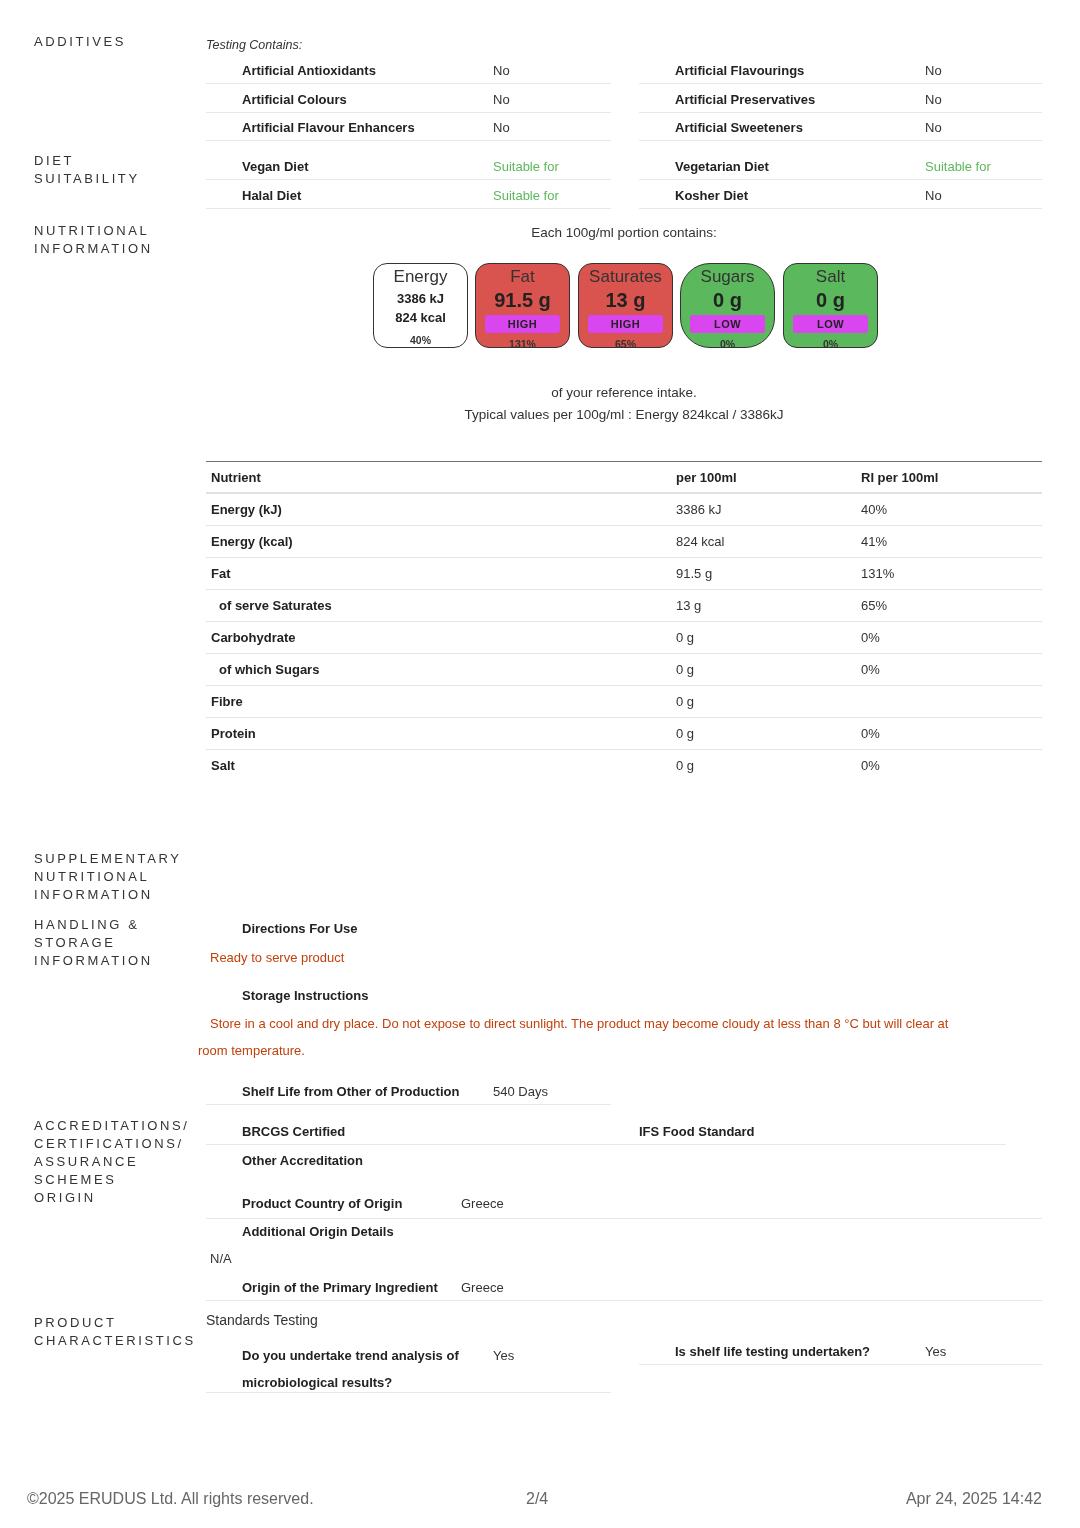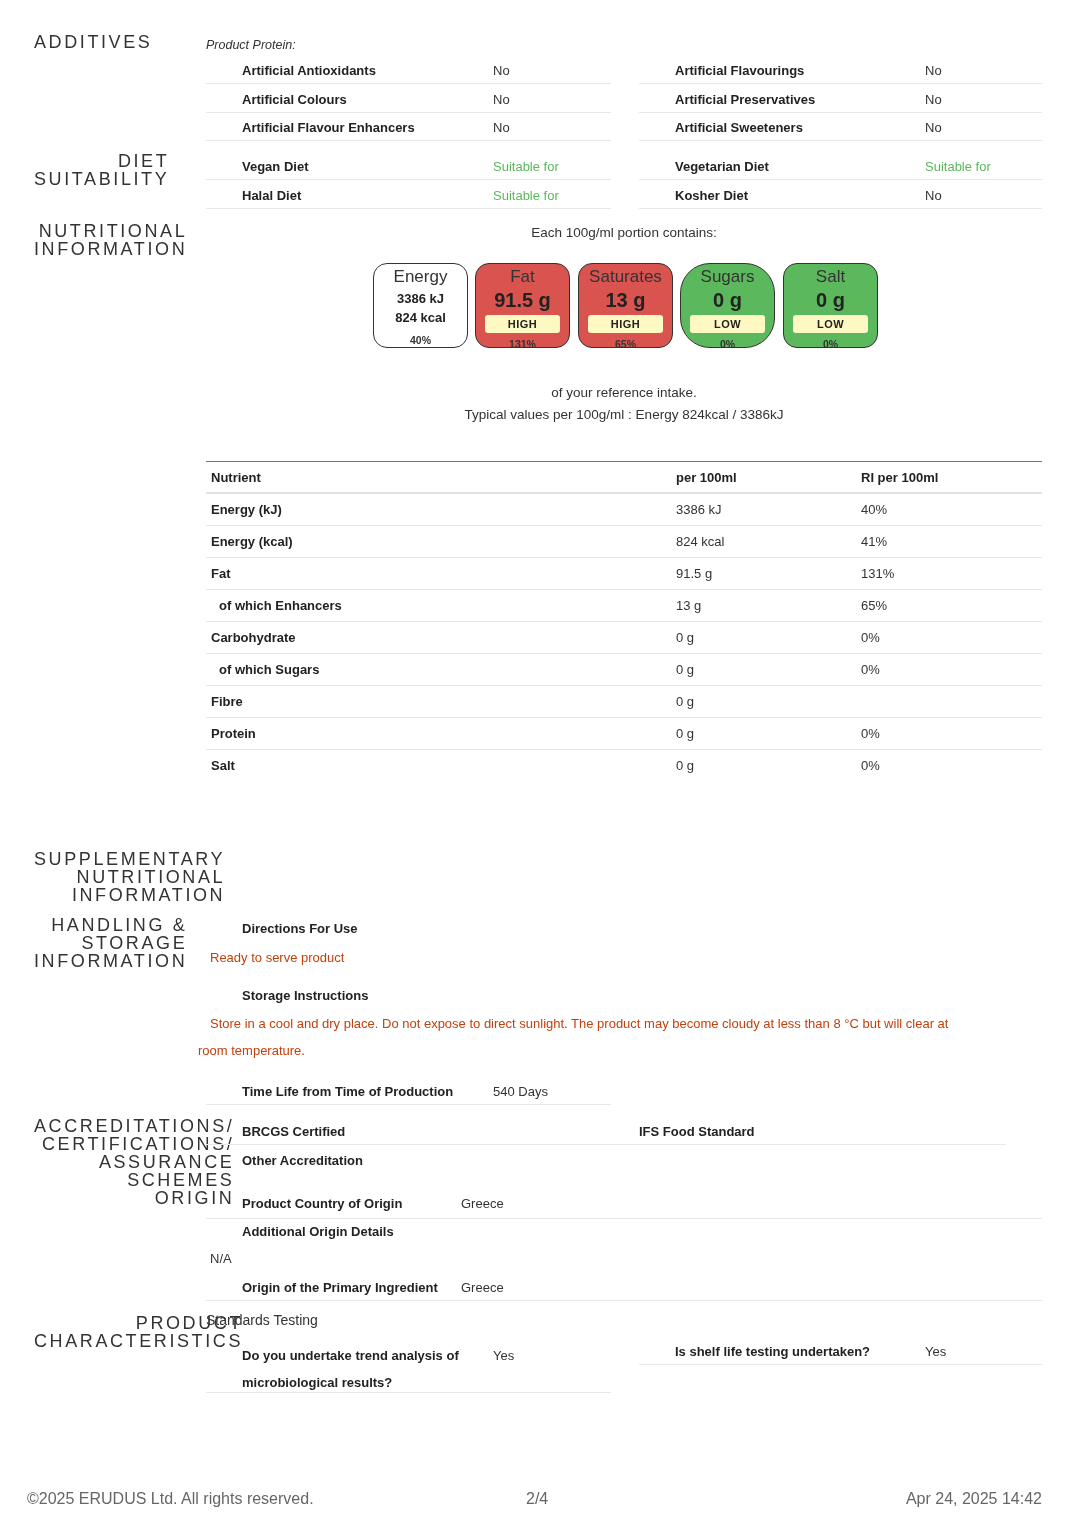"ADDITIVES" .sec-label { font-size: 18px -> 13px; text-align: right -> none }
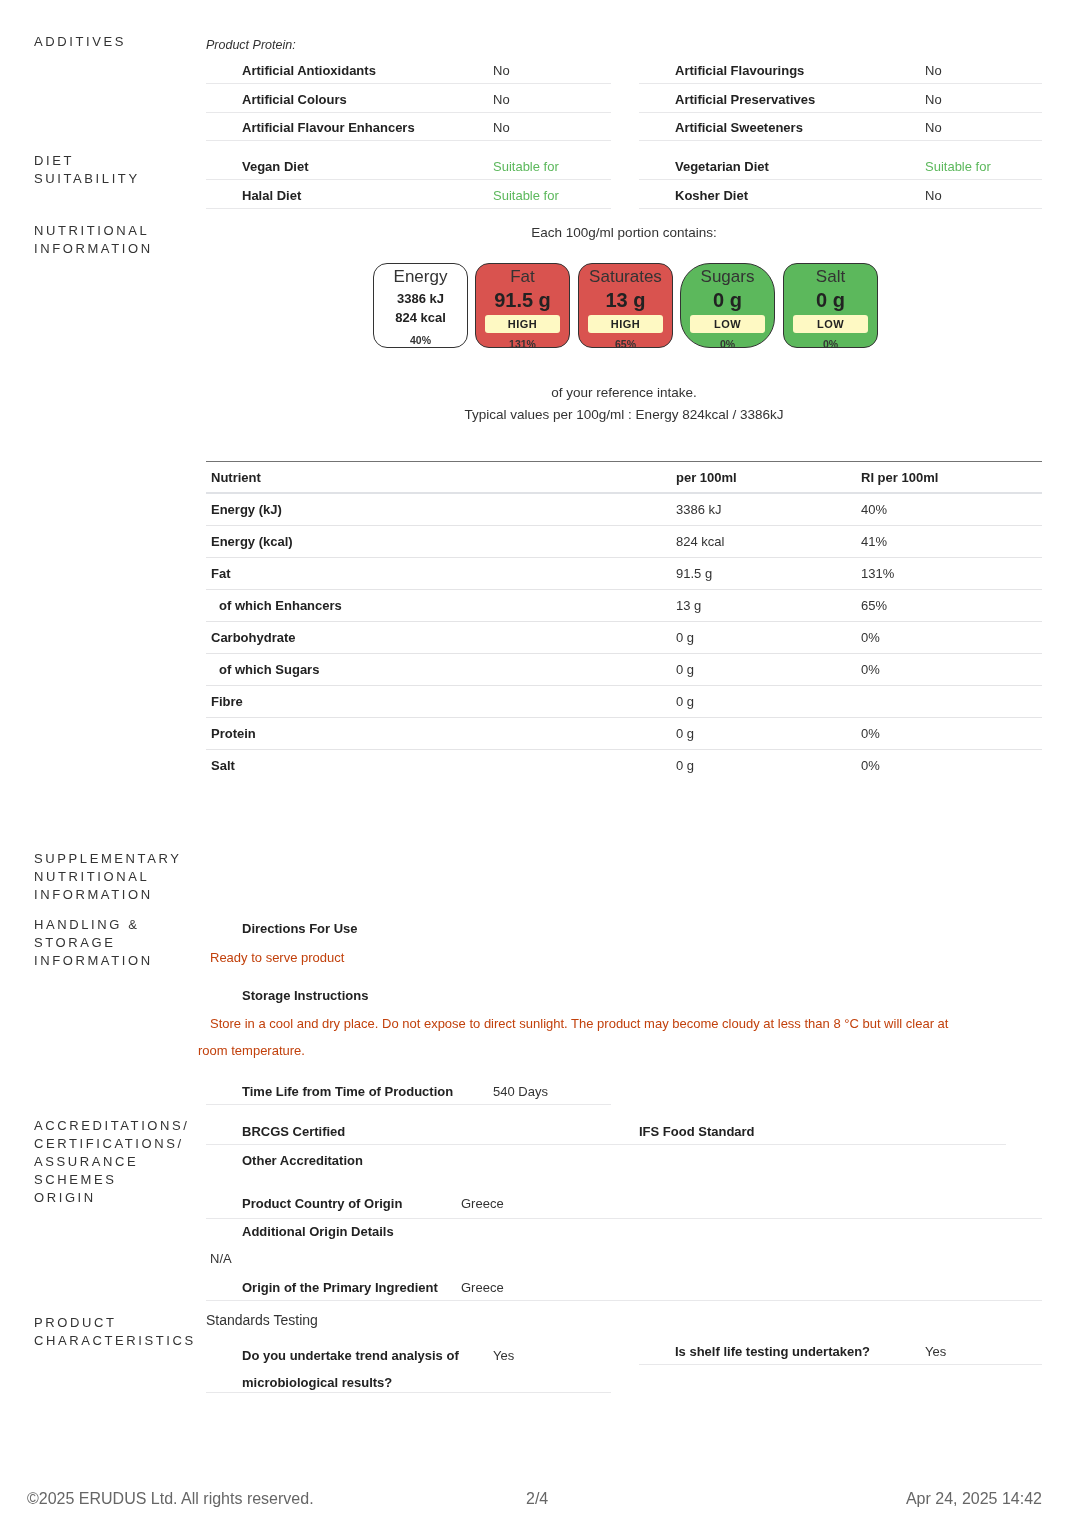"Product Protein:" div.abs { text: Product Protein -> Testing Contains }
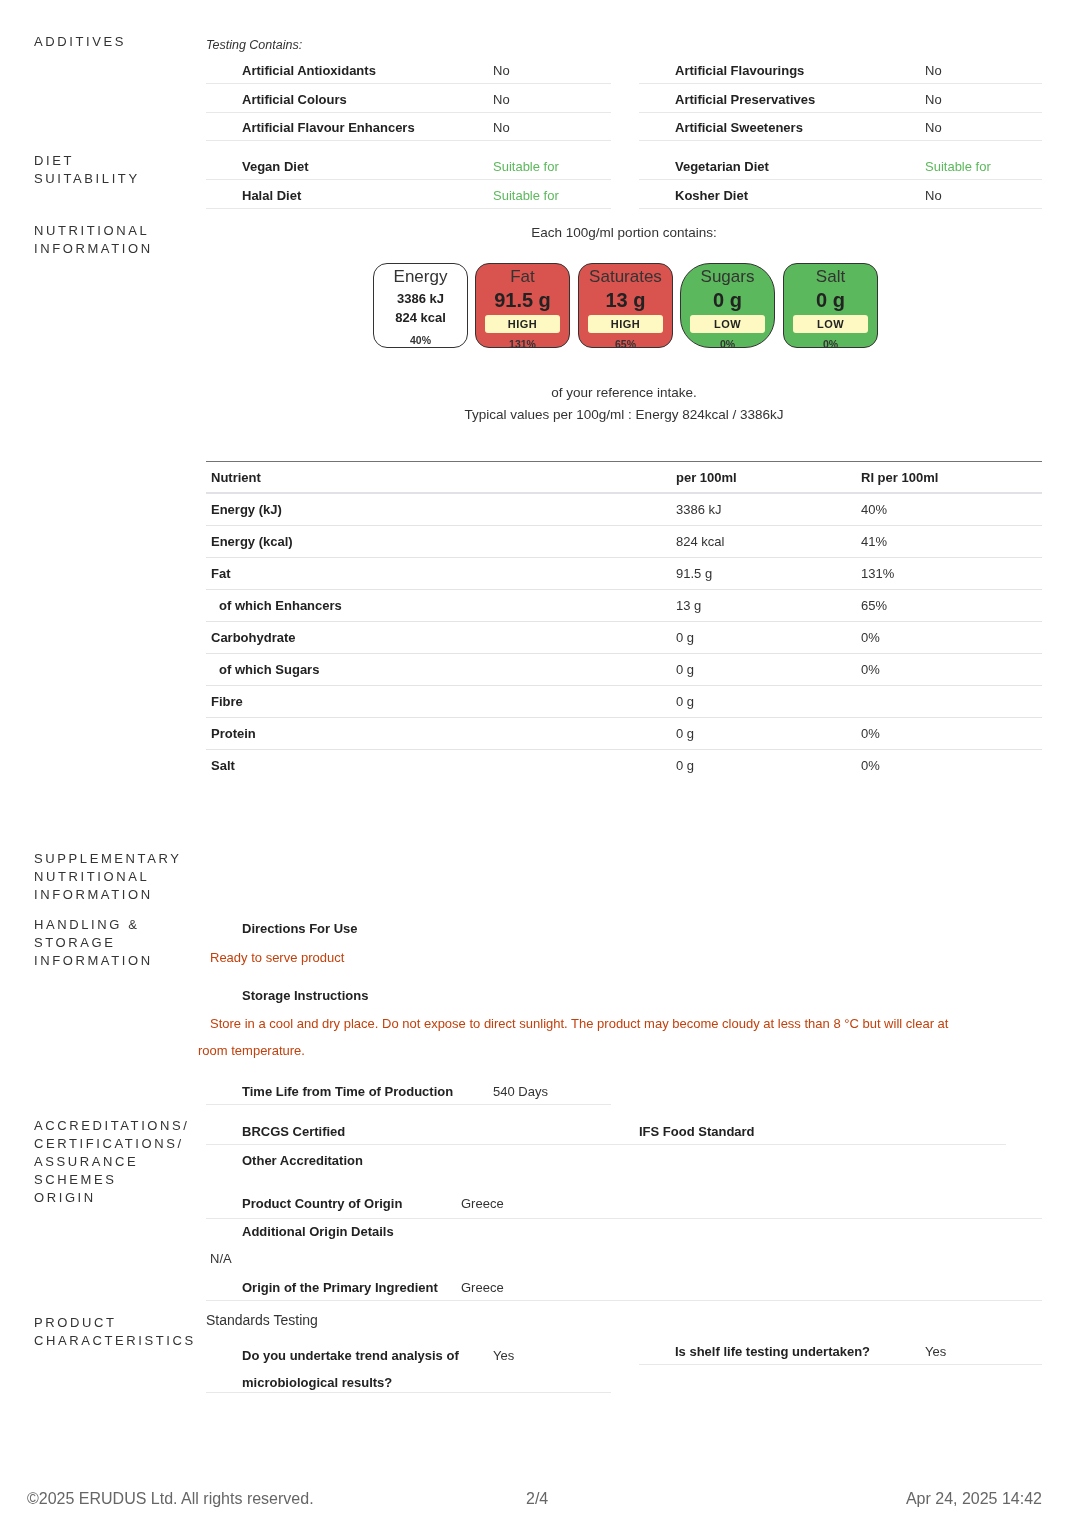"HIGH" .tl .lvl { background: #fef9c3 -> #d946ef }
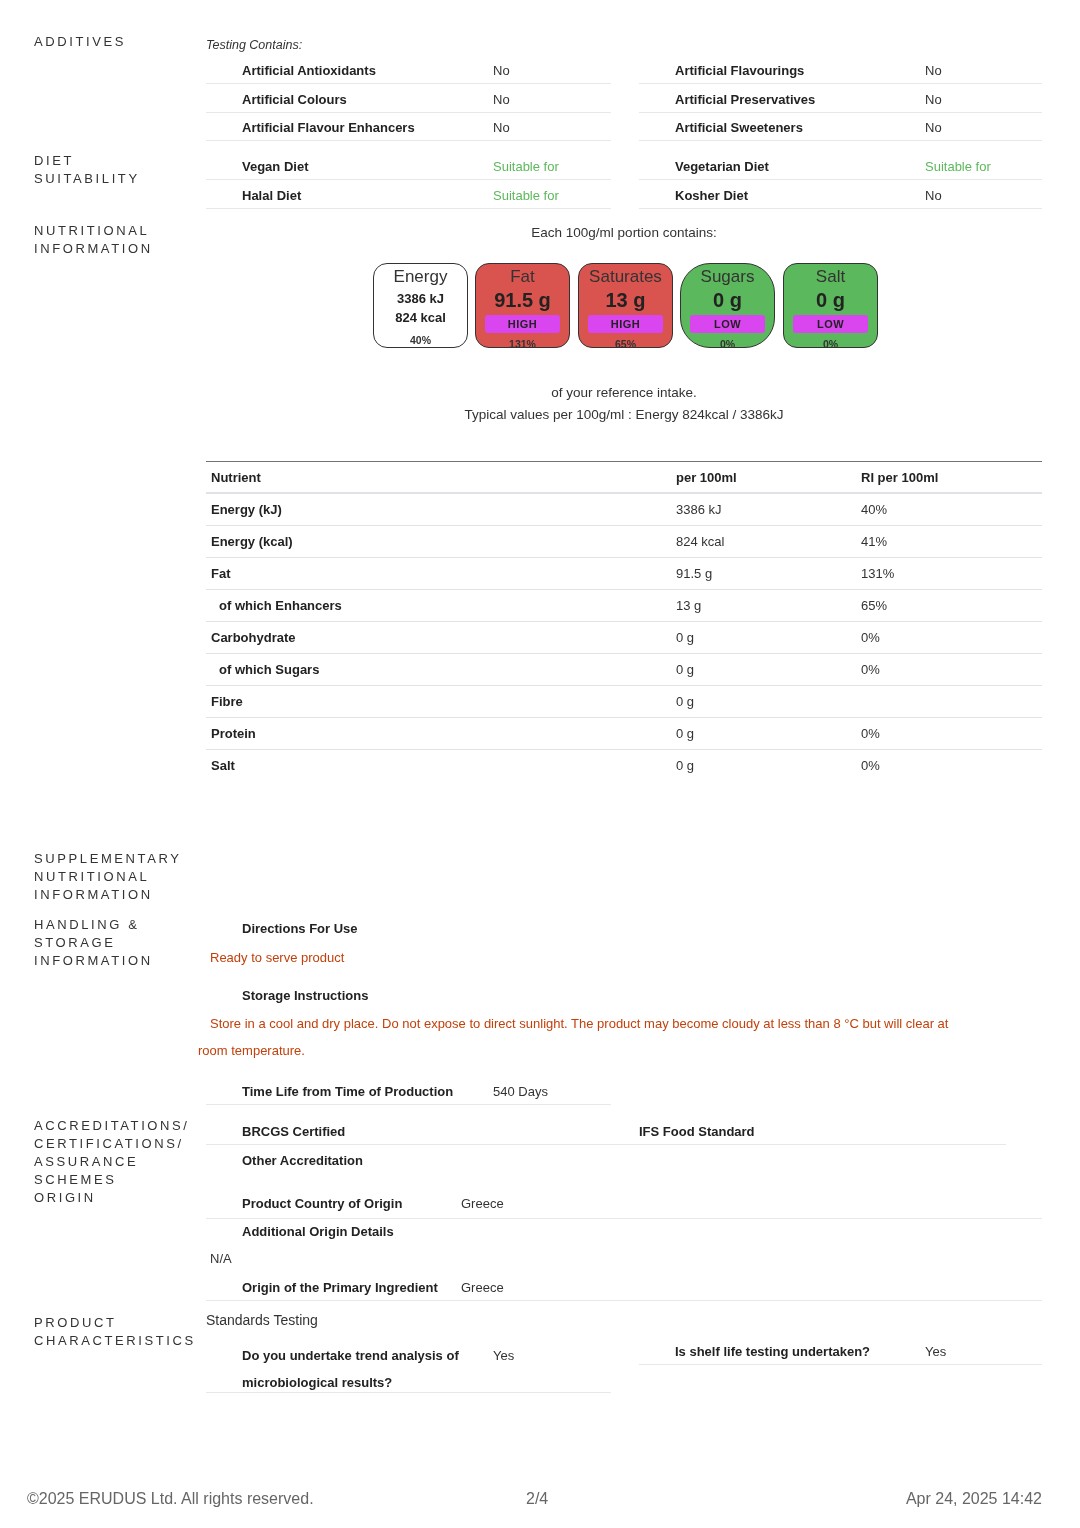"of which Enhancers" span.c1 { text: which Enhancers -> serve Saturates }
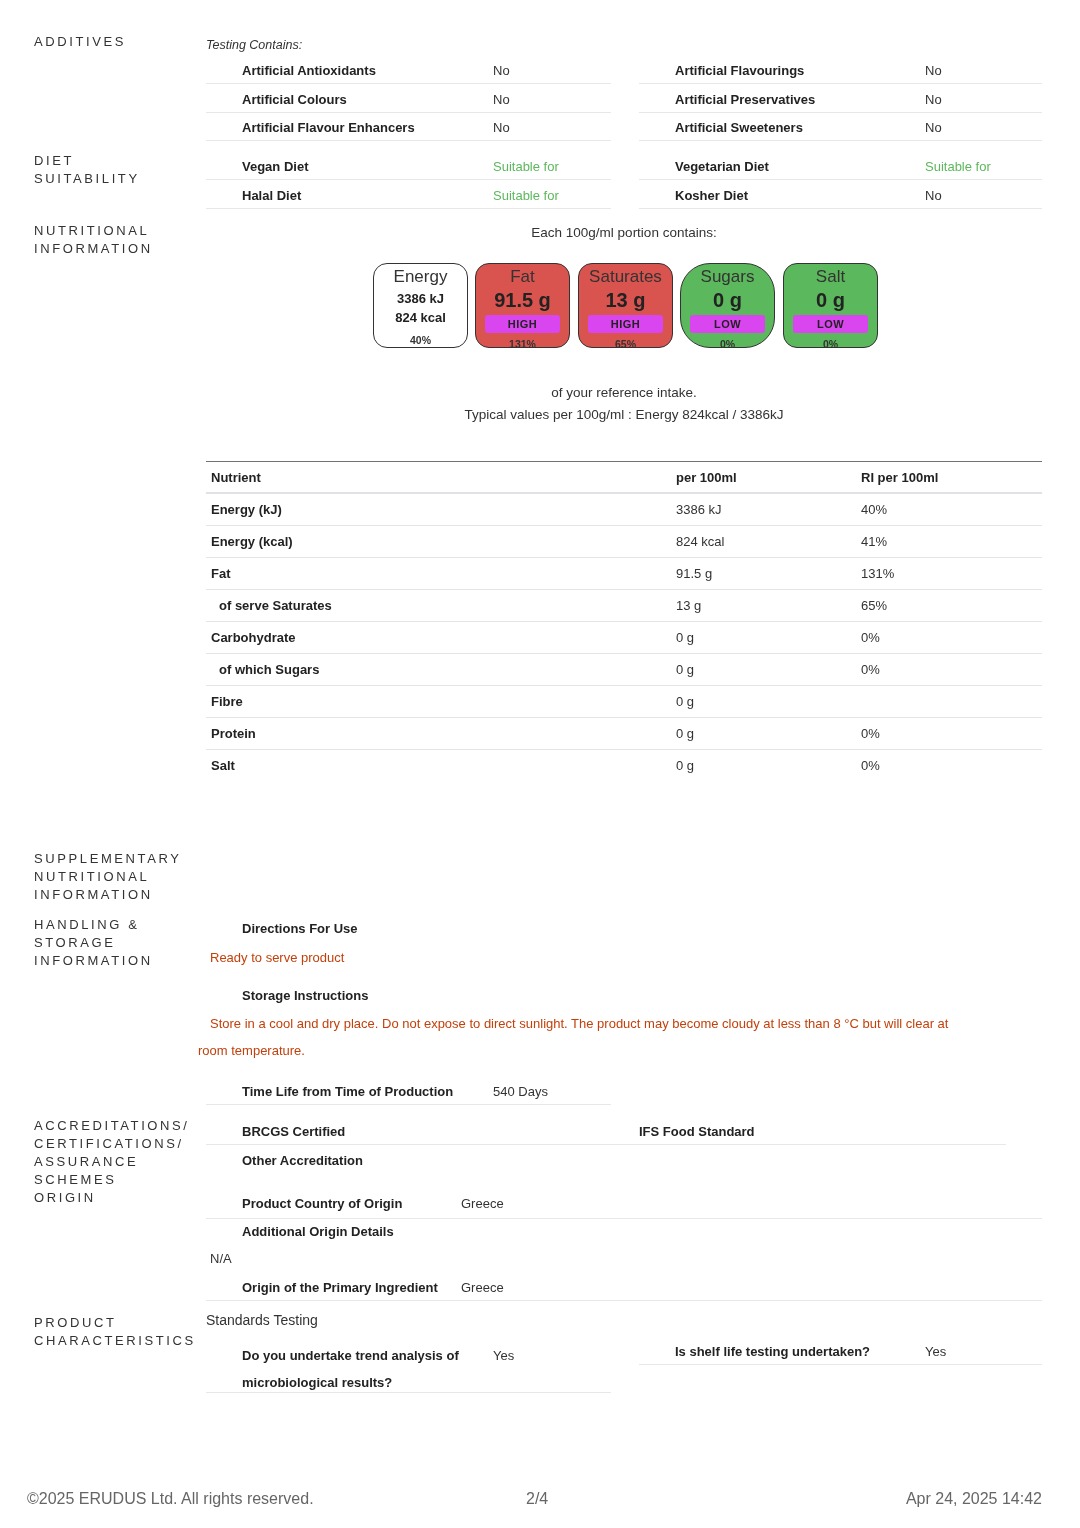"Time Life from Time of" span.k { text: Time Life from Time -> Shelf Life from Other }
